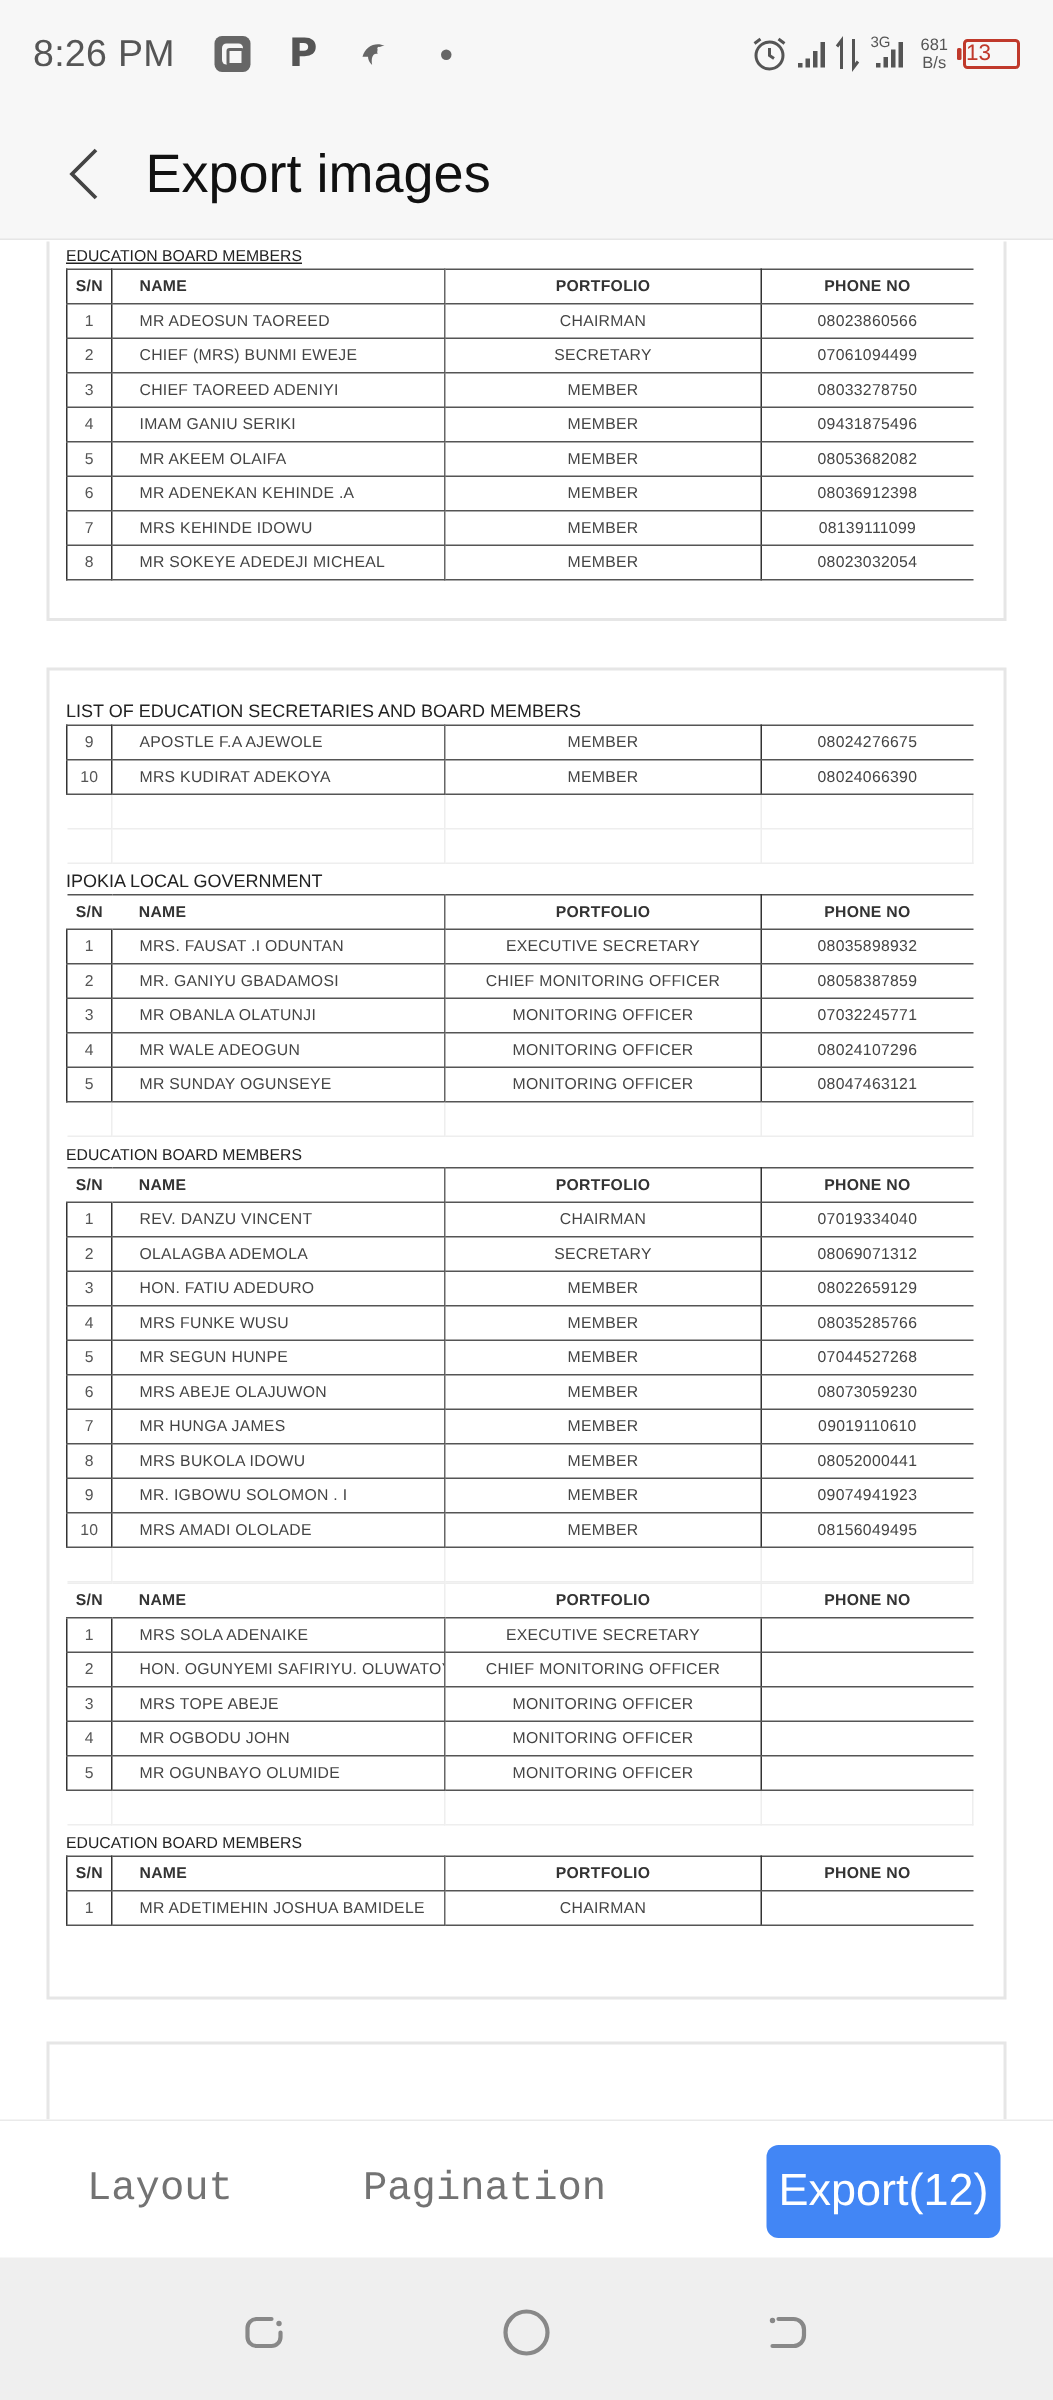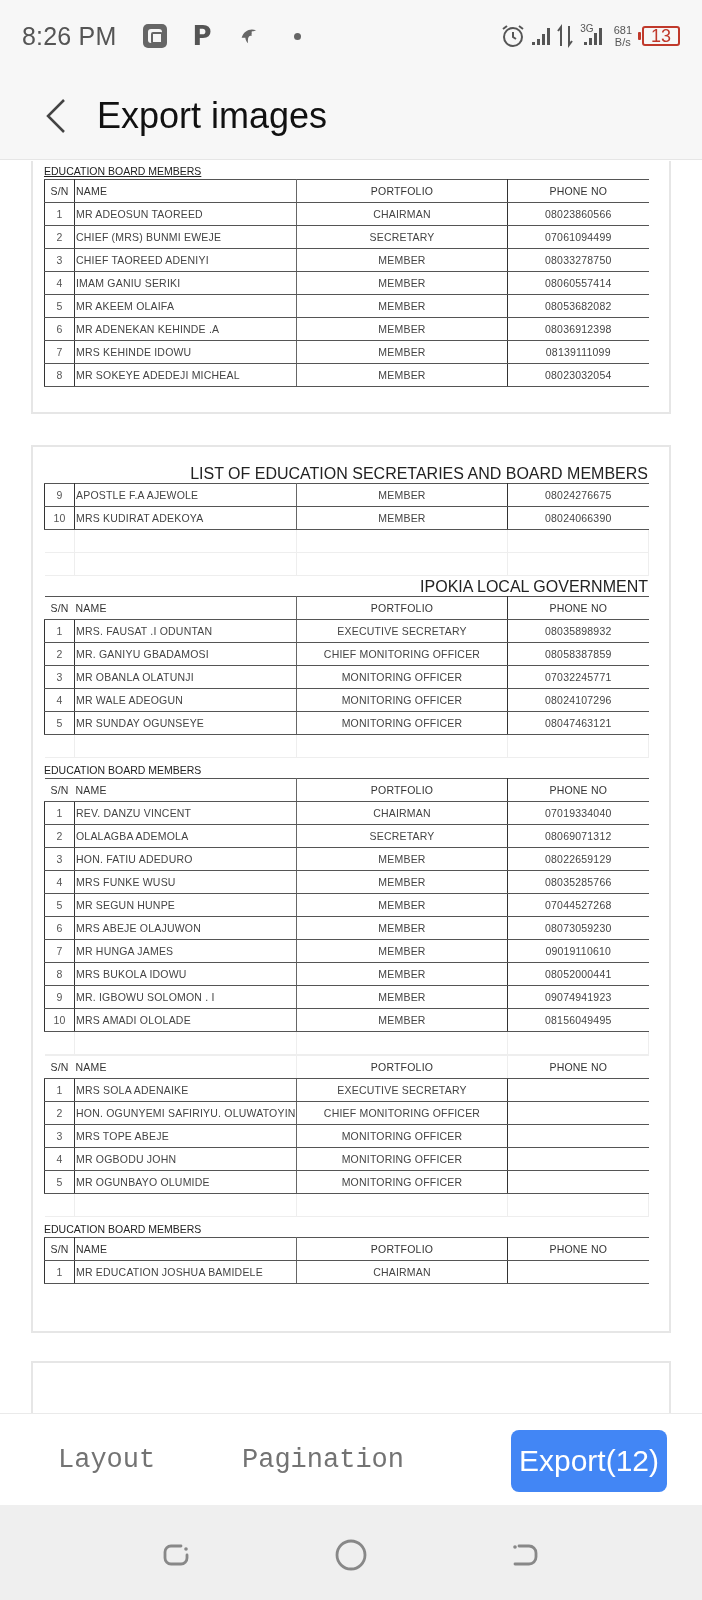"13" .battery { font-size: 18px -> 15px; text-align: center -> left }
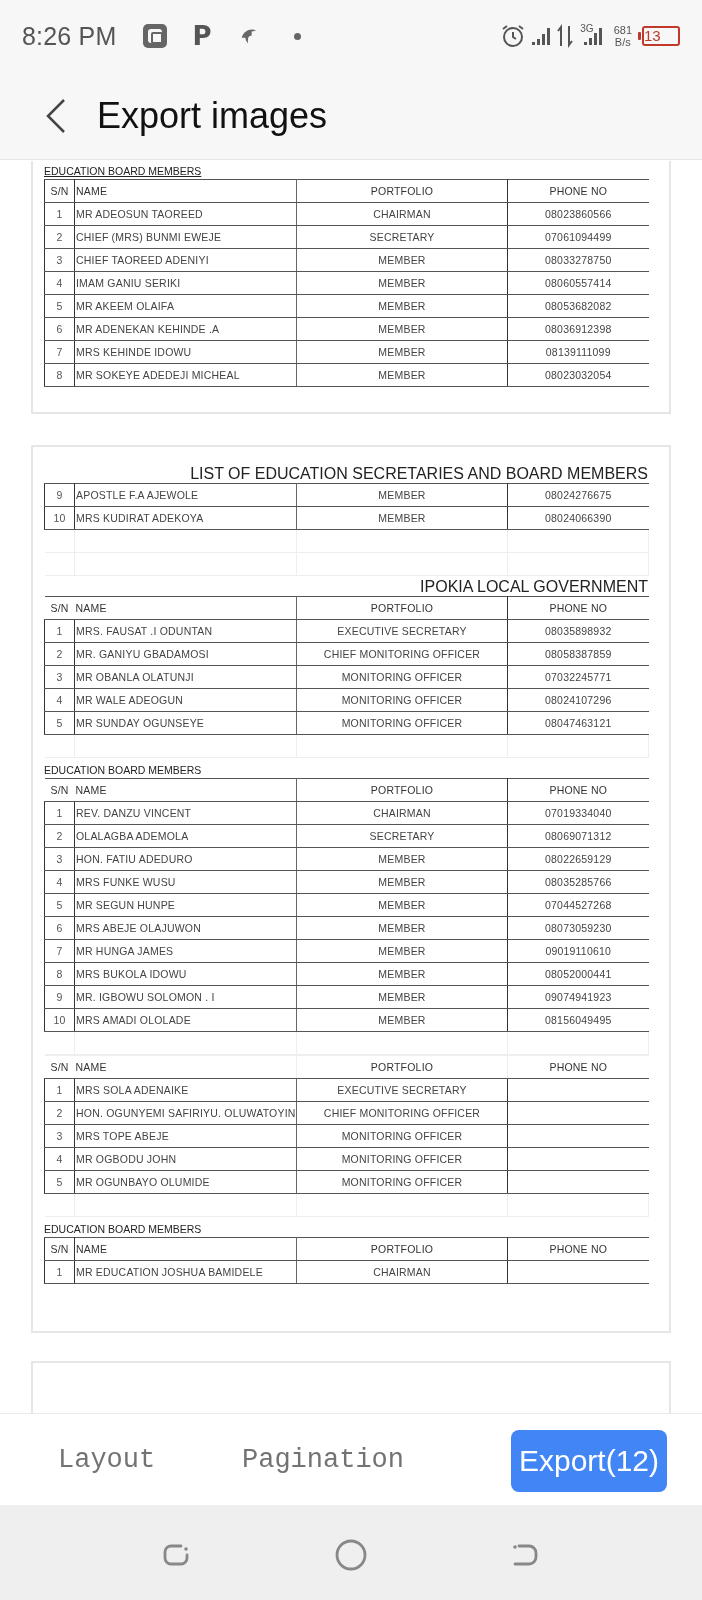"S/N" table.doc-table tr.hdr td { font-weight: none -> bold }
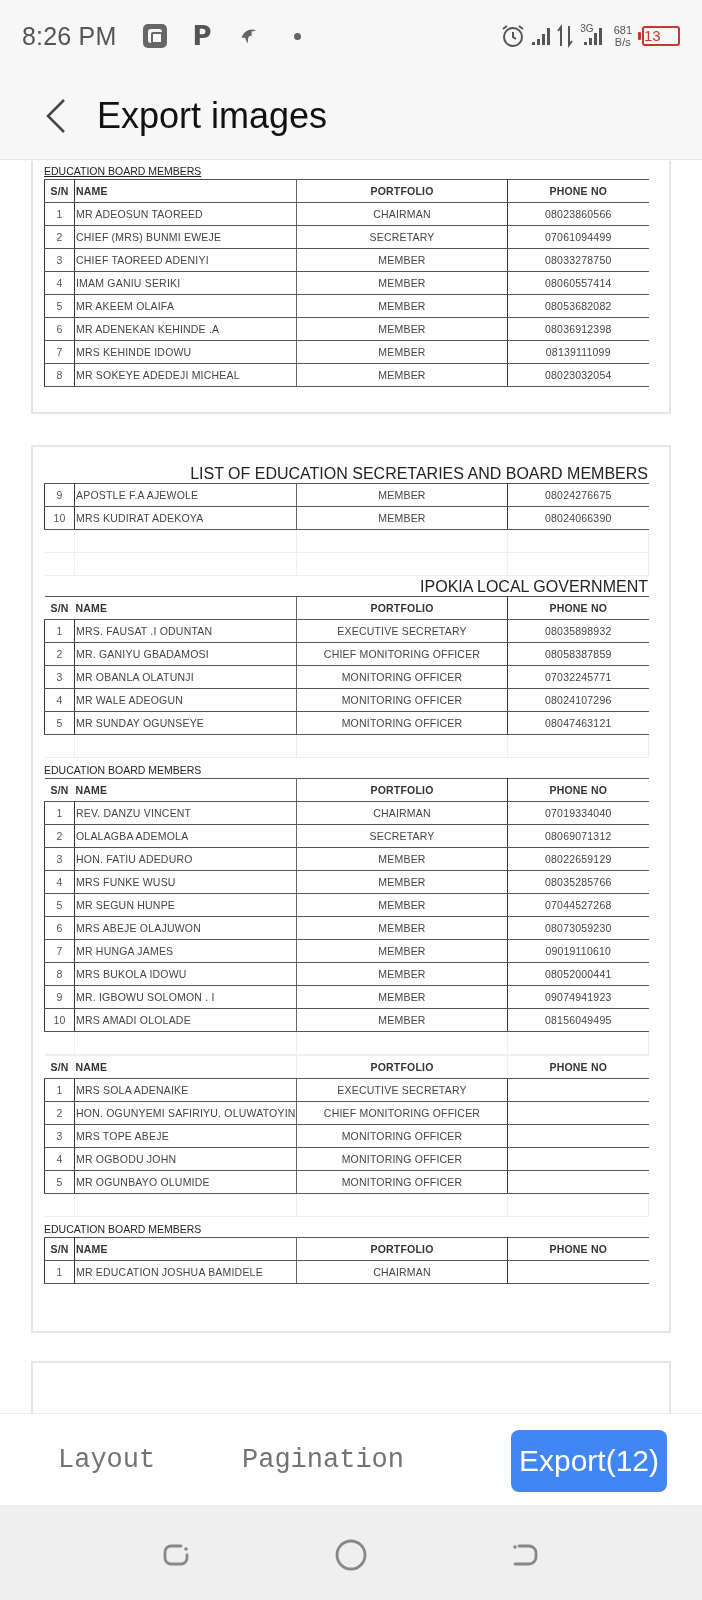"NAME" table.doc-table td.c-name { padding-left: 1px -> 18px }
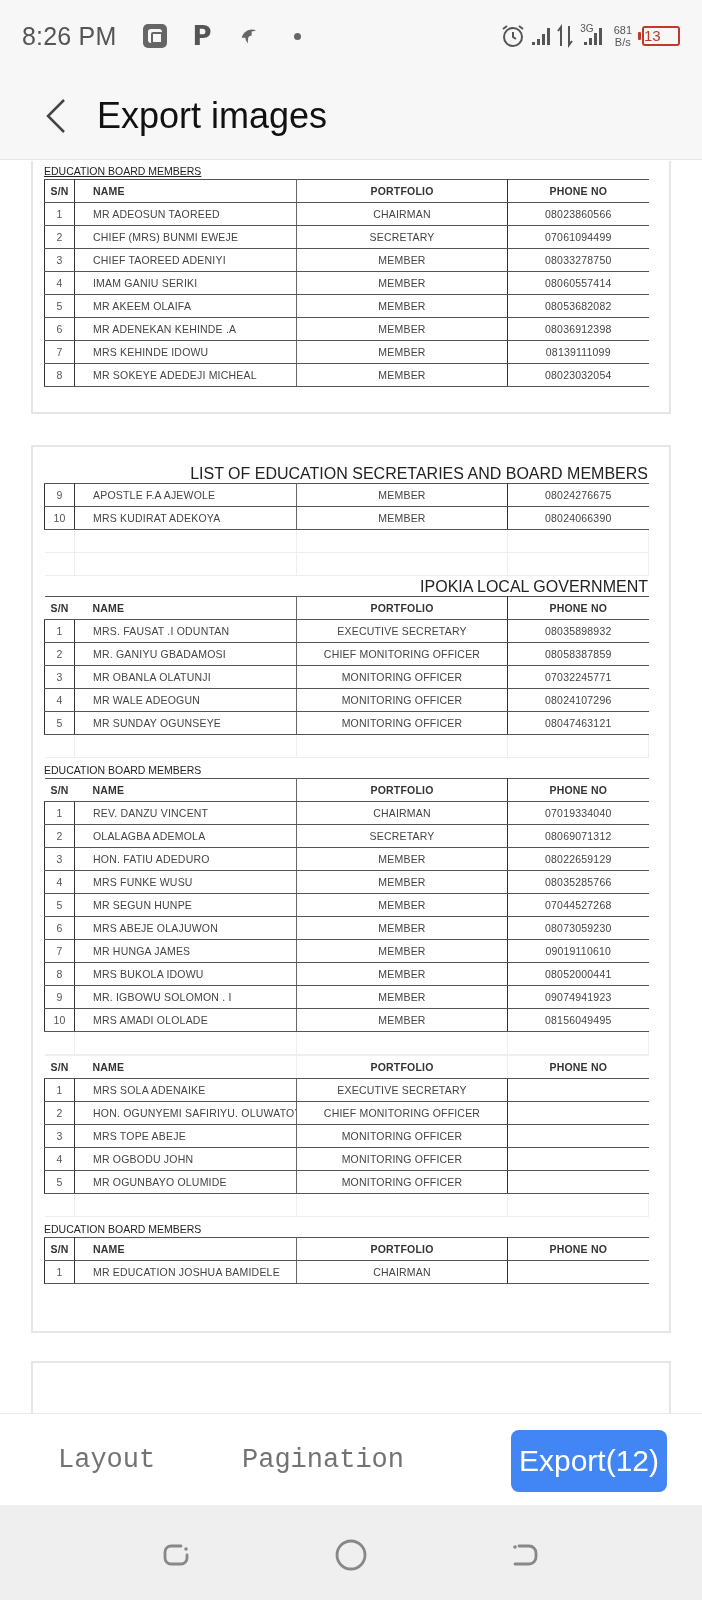"08060557414" td.c-phone { text: 08060557414 -> 09431875496 }
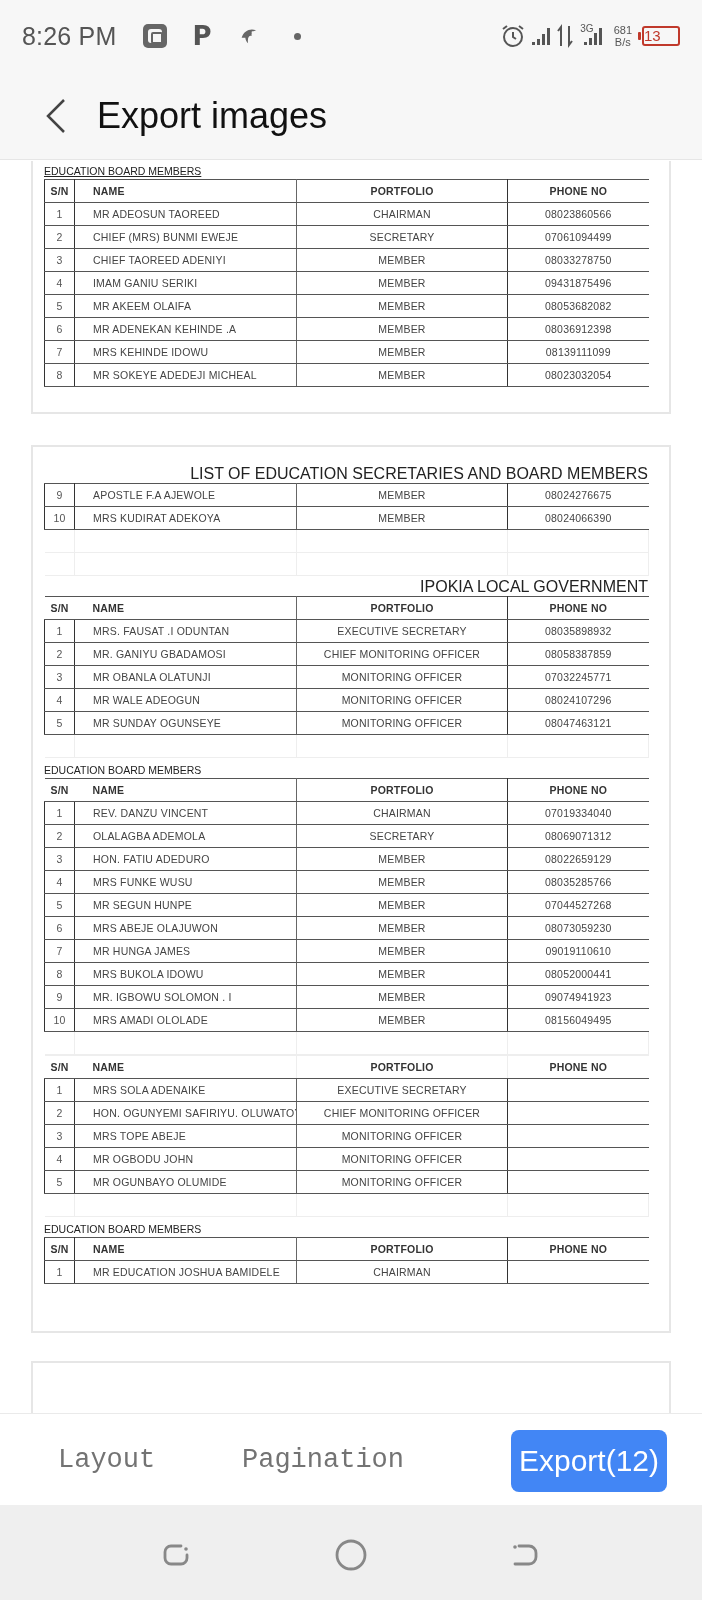"LIST OF EDUCATION SECRETARIES AND" .sec-title-center { font-size: 16px -> 12px; text-align: right -> left }
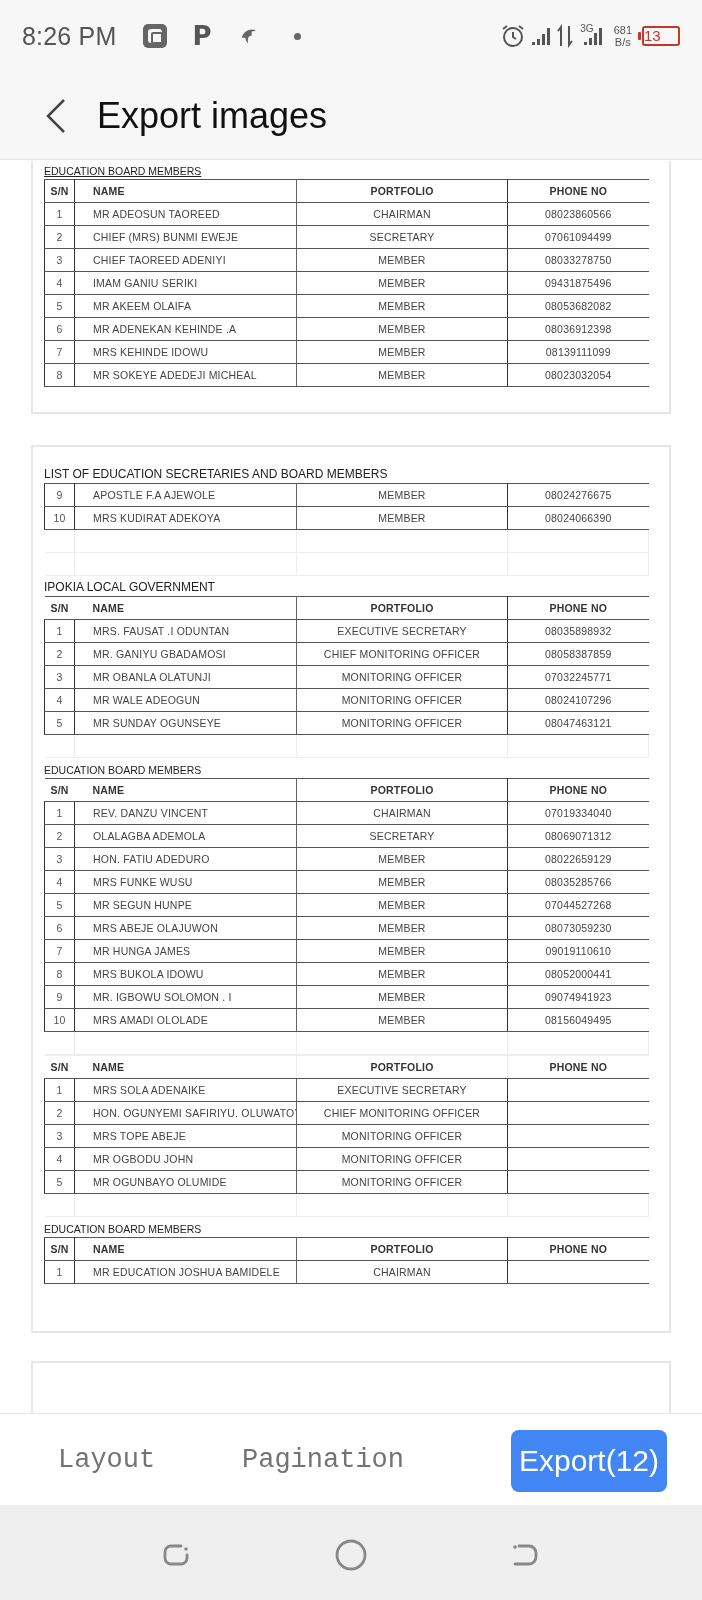"MR EDUCATION JOSHUA BAMIDELE" td.c-name { text: EDUCATION -> ADETIMEHIN }
